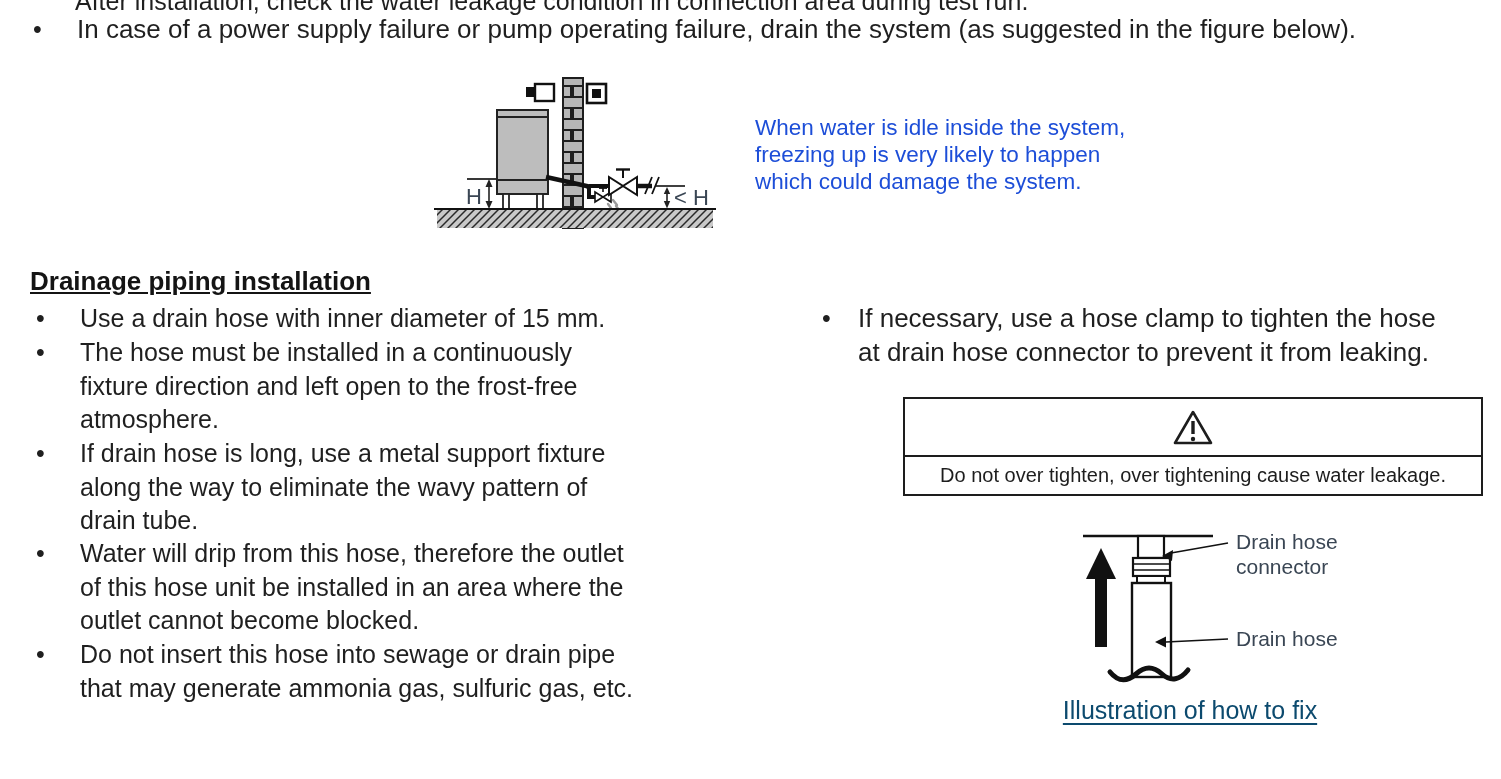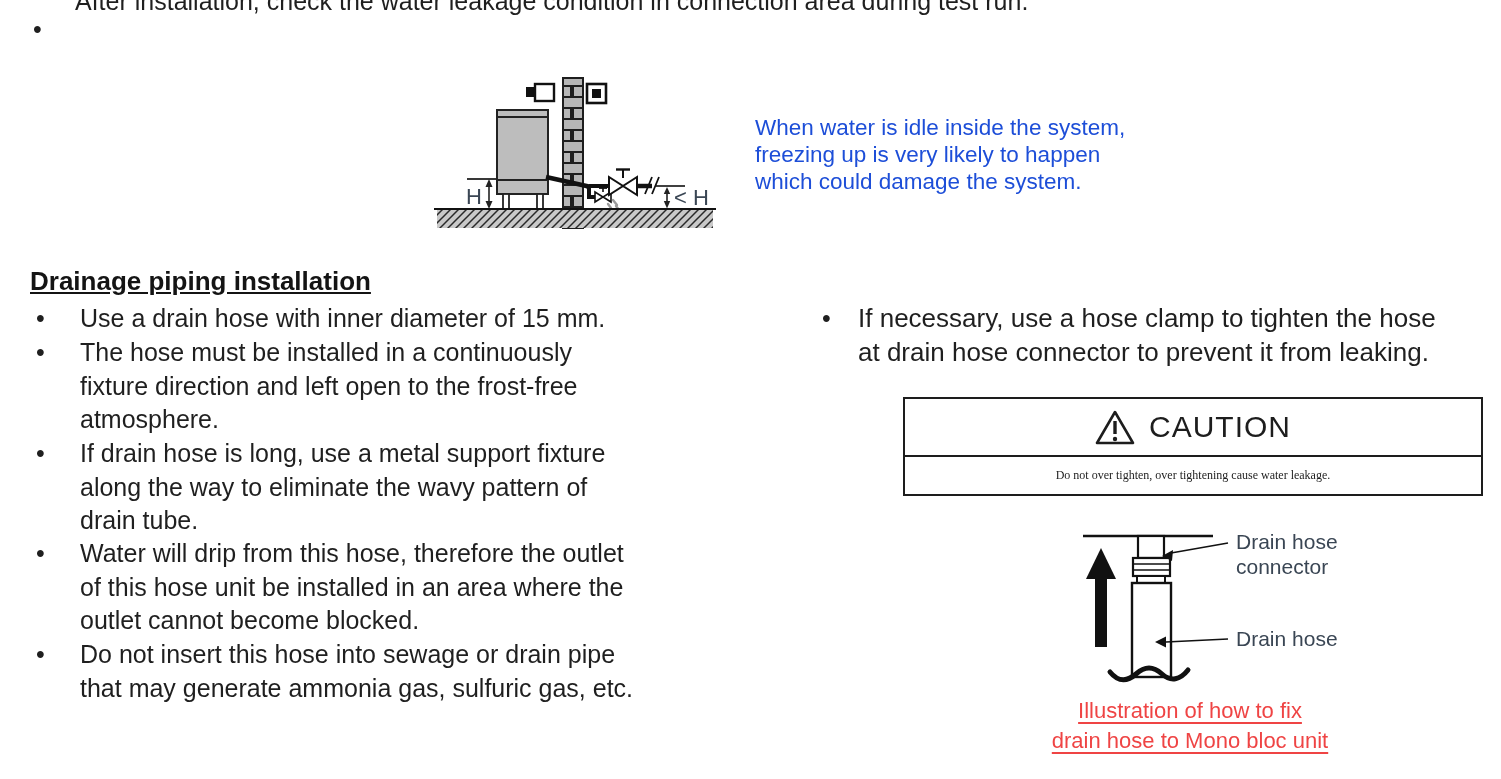"In case of a power" span.body-text { html: none -> <span>In case of a power supply failure or pump operating failure, drain the system (as suggested in the figure below).</span> }
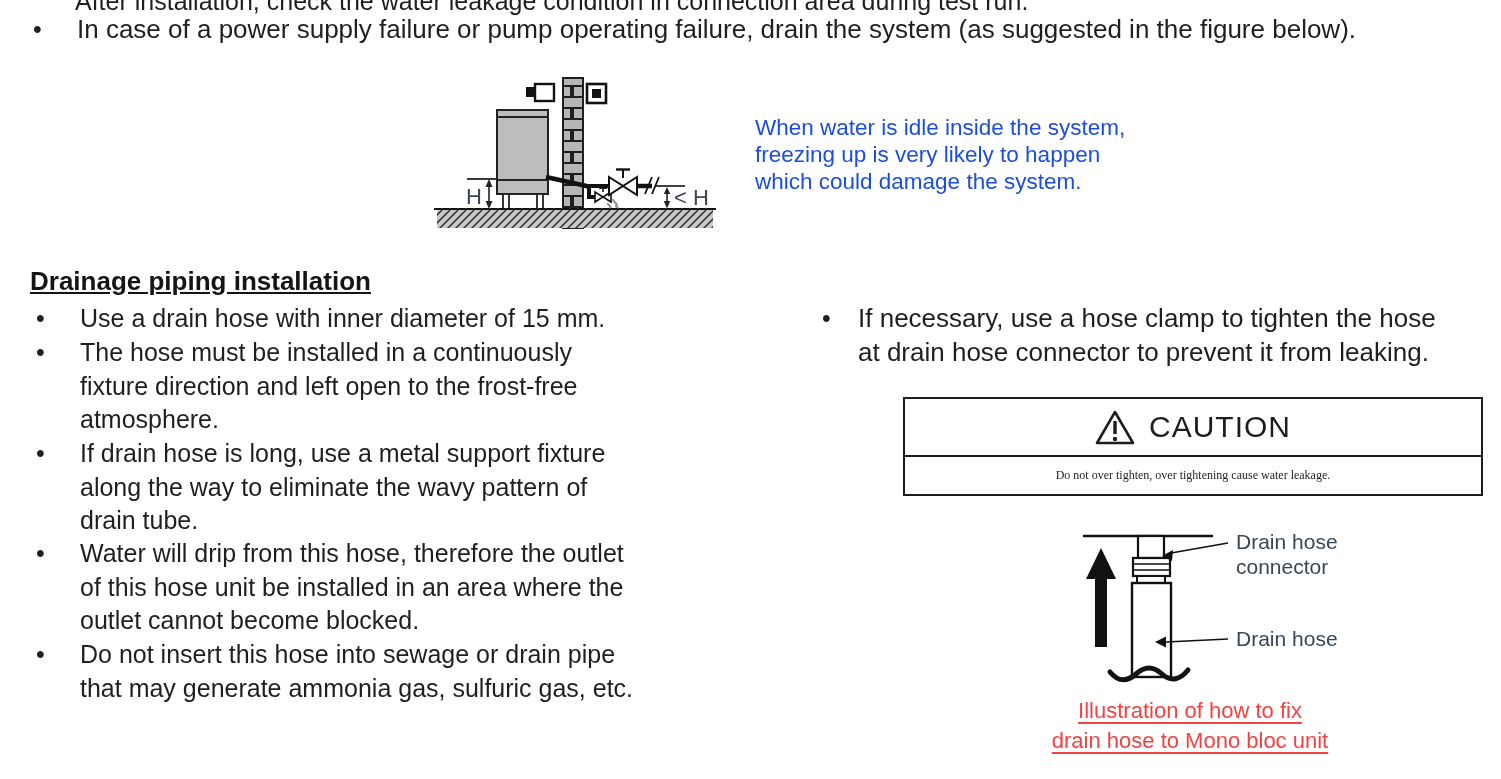"CAUTION" span.caution-title { html: <span>CAUTION</span> -> none }
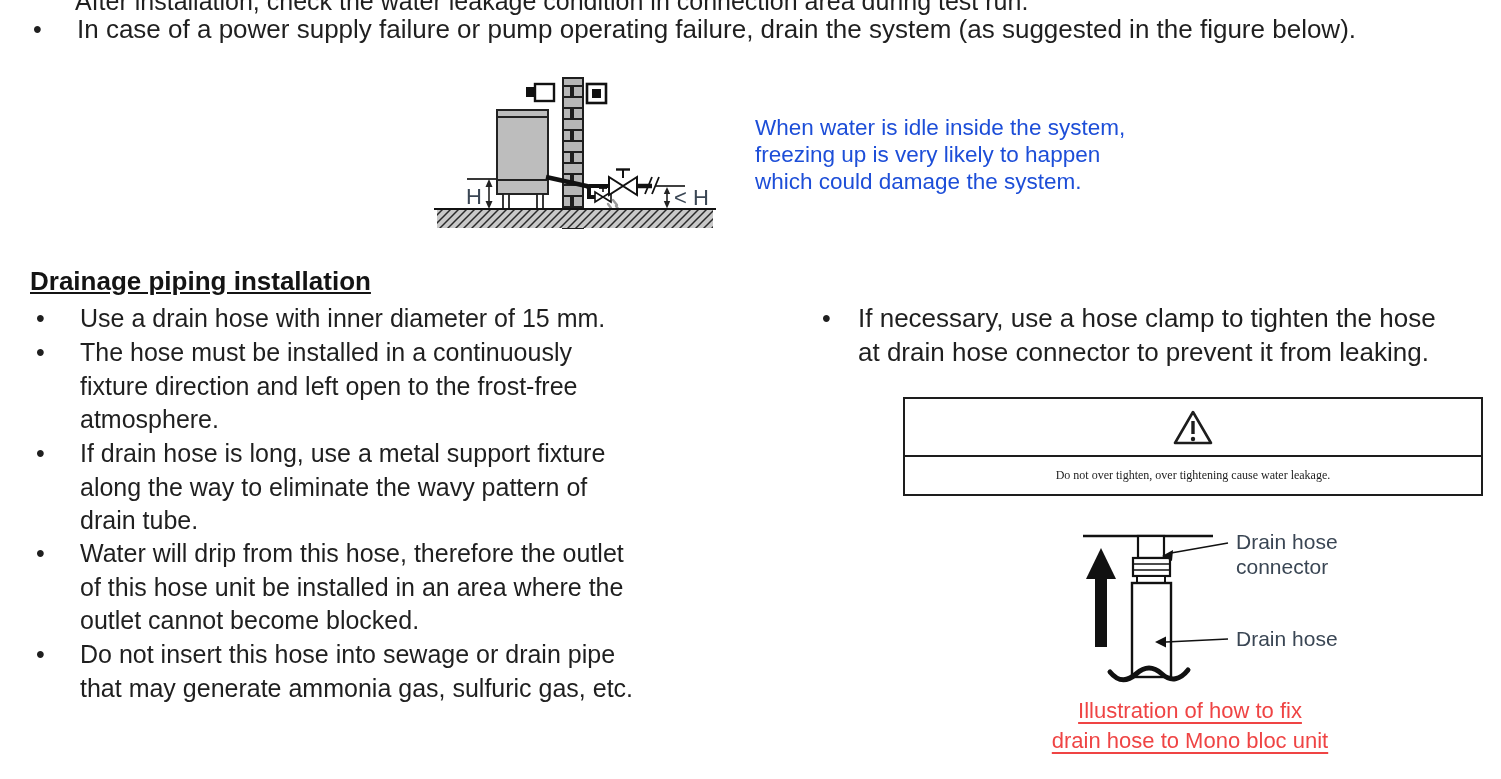"Do not over tighten, over" .caution-msg { font-family: Liberation Serif, serif -> none; font-size: 12px -> 20px }
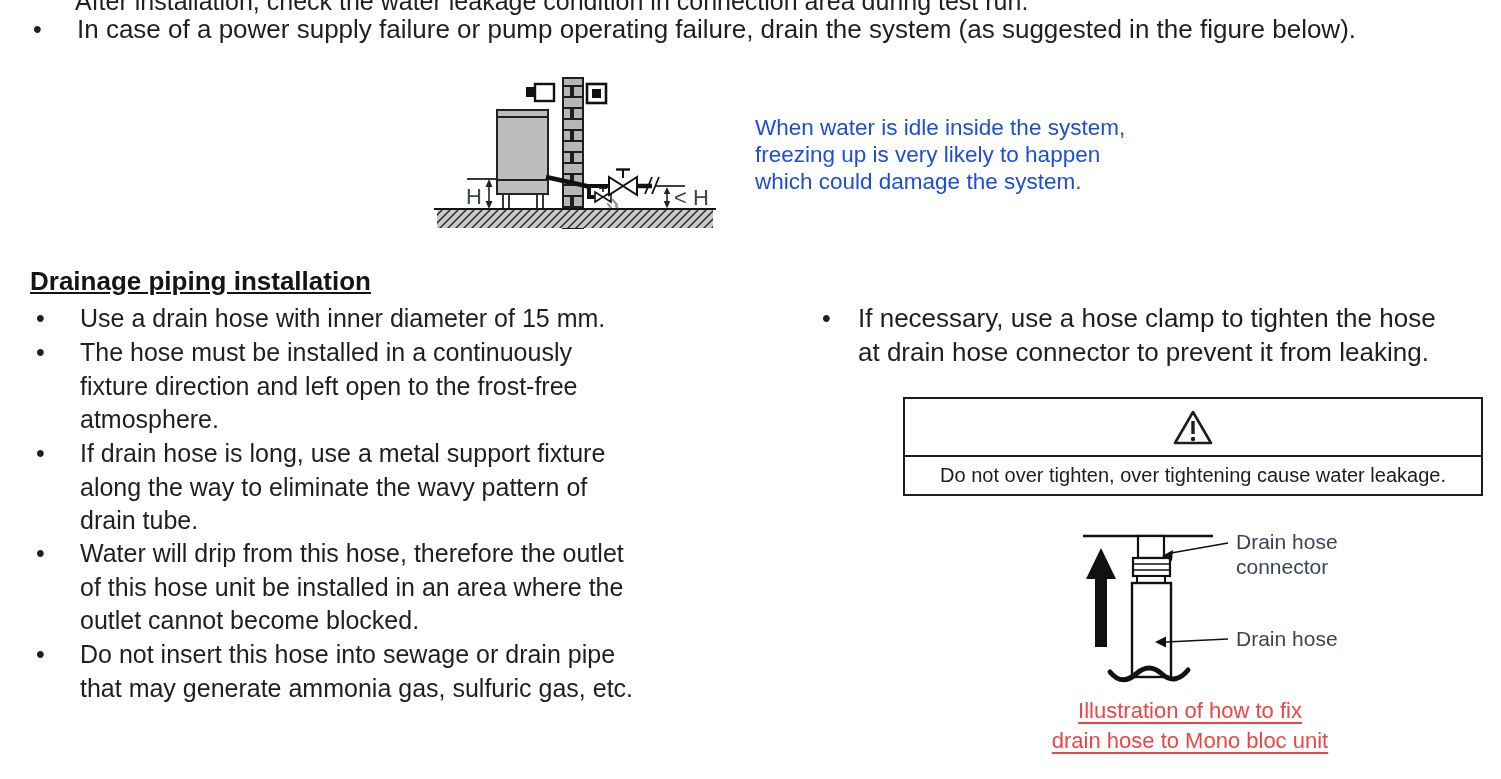"Illustration of how to fix" .caption { color: #ef4444 -> #0c4a6e; font-size: 22px -> 25px }
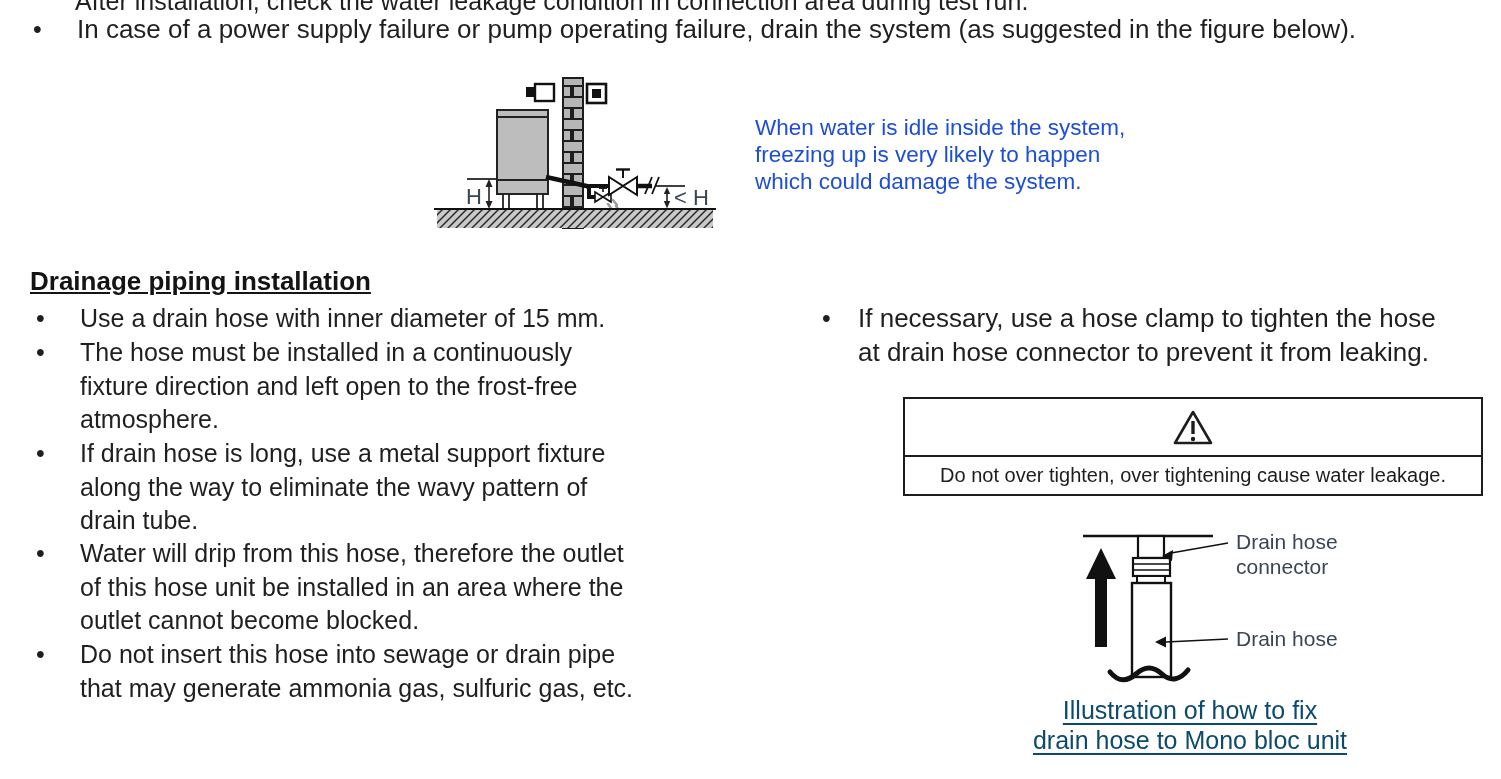"drain hose to Mono bloc" div { html: <div>drain hose to Mono bloc unit</div> -> none }
